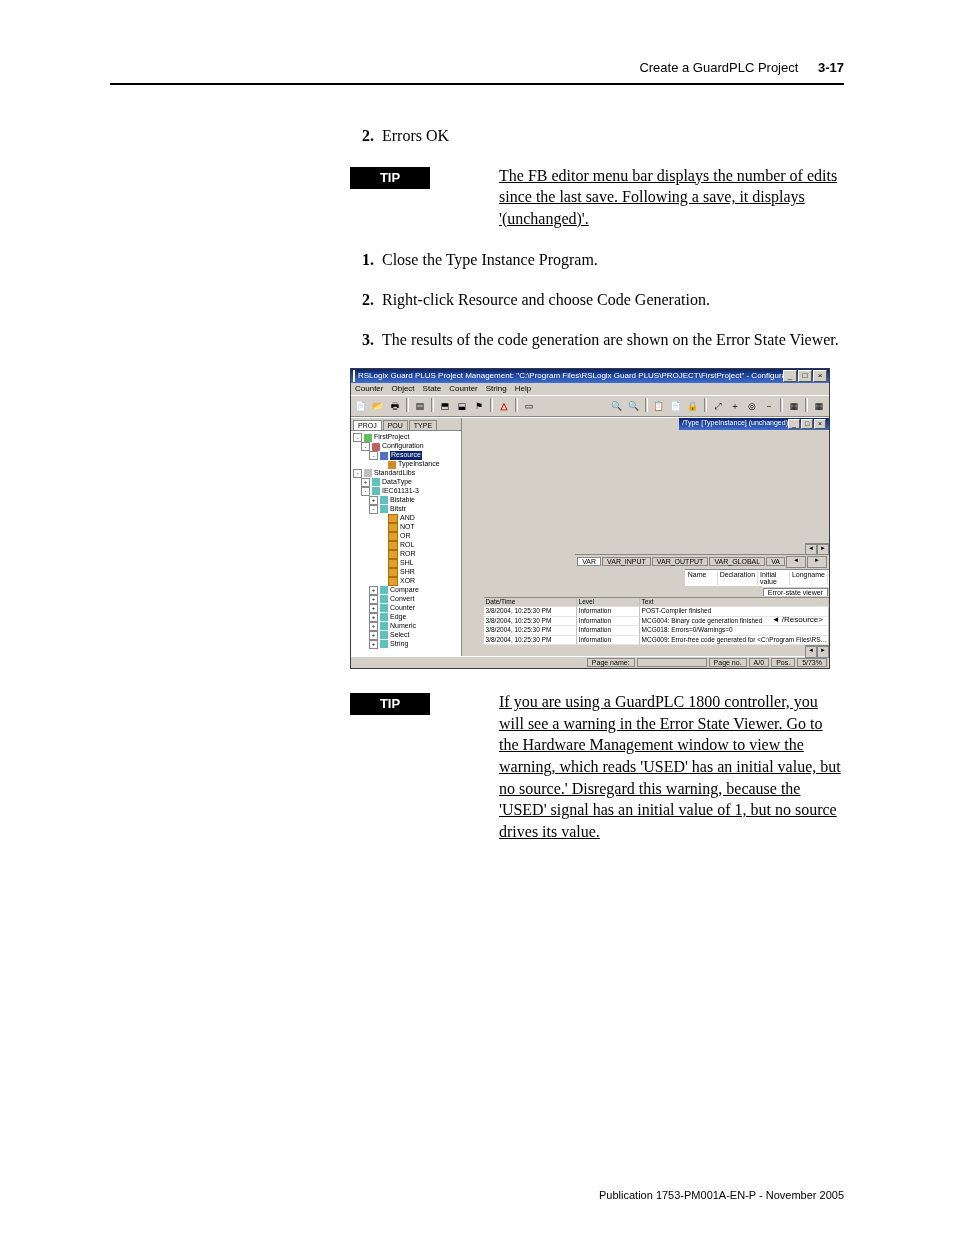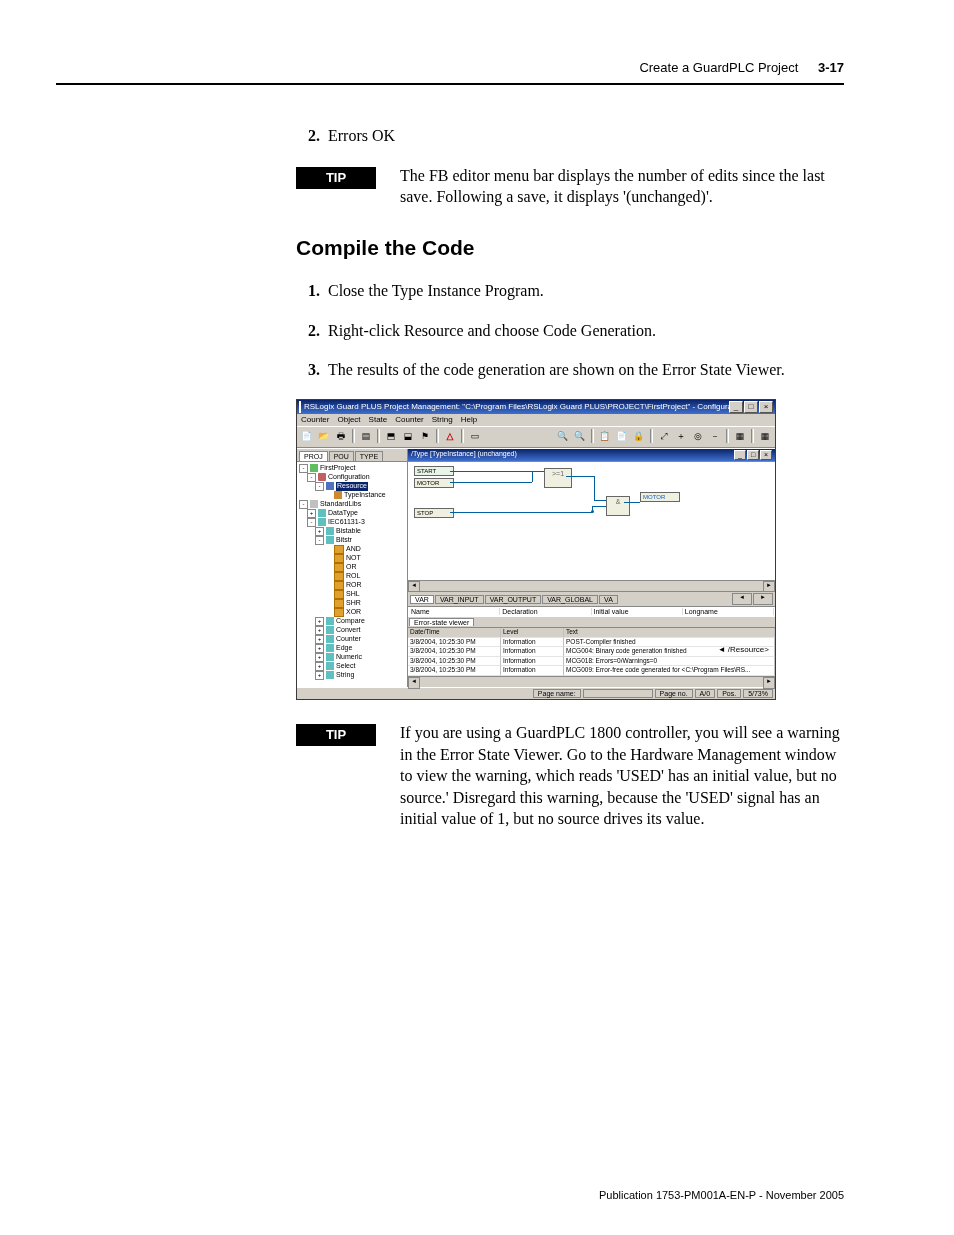"Create a GuardPLC Project 3-17" .page { padding: 60px 110px 40px 56px -> 60px 110px 40px 110px }
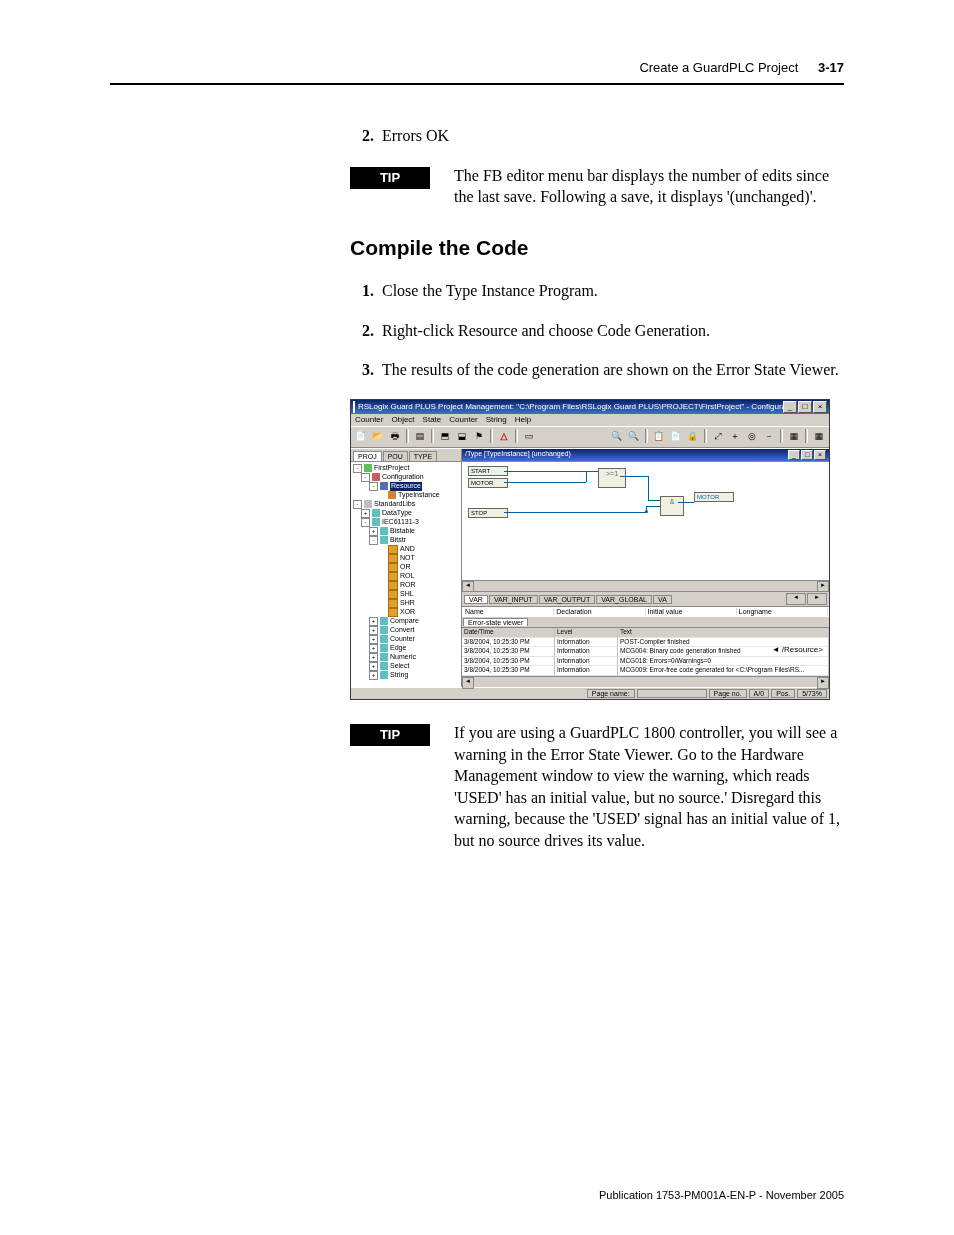"TIP" .tip-row { gap: none -> 45px }
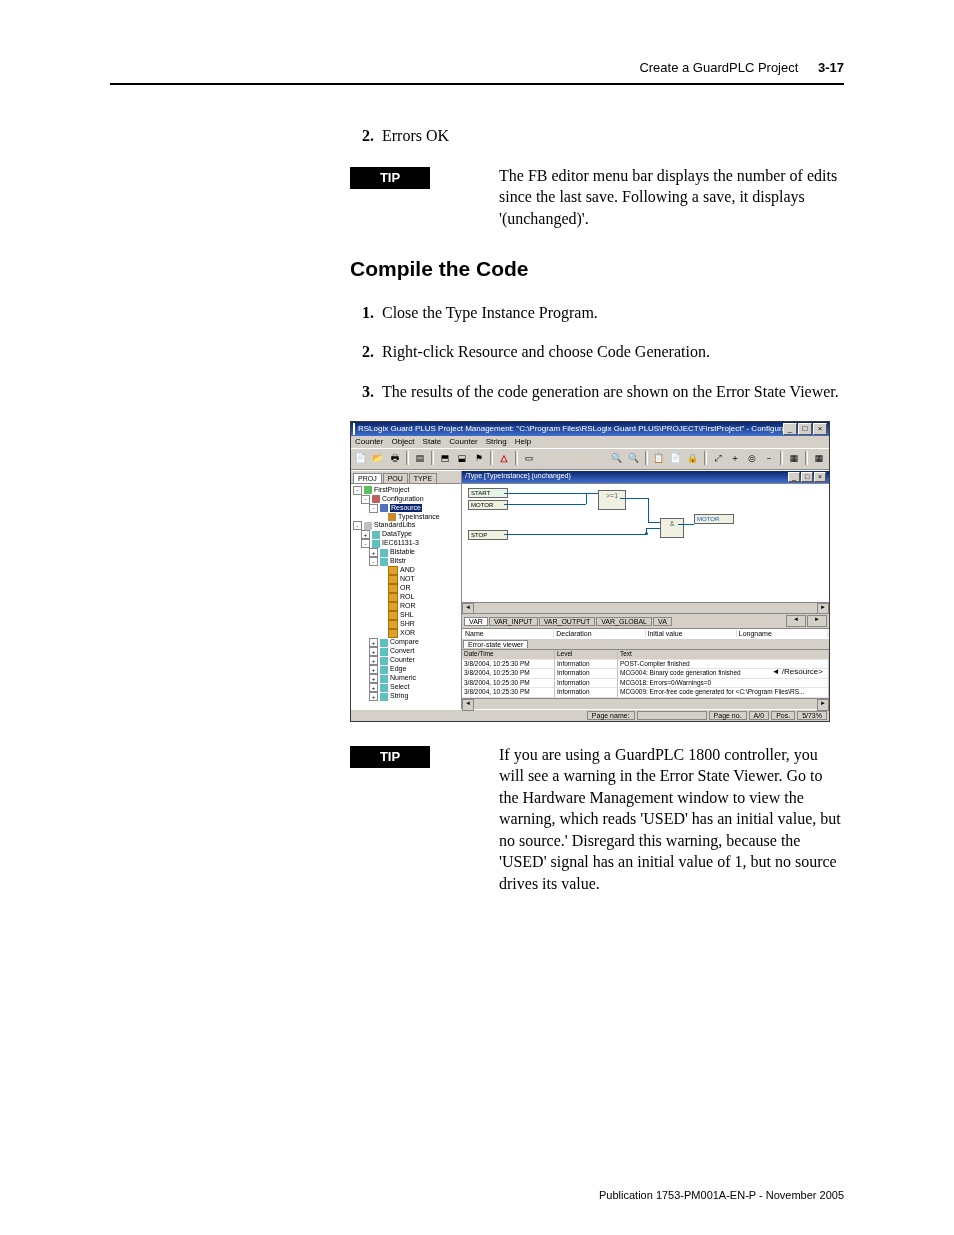"The FB editor menu bar" .tip-text { text-decoration: none -> underline }
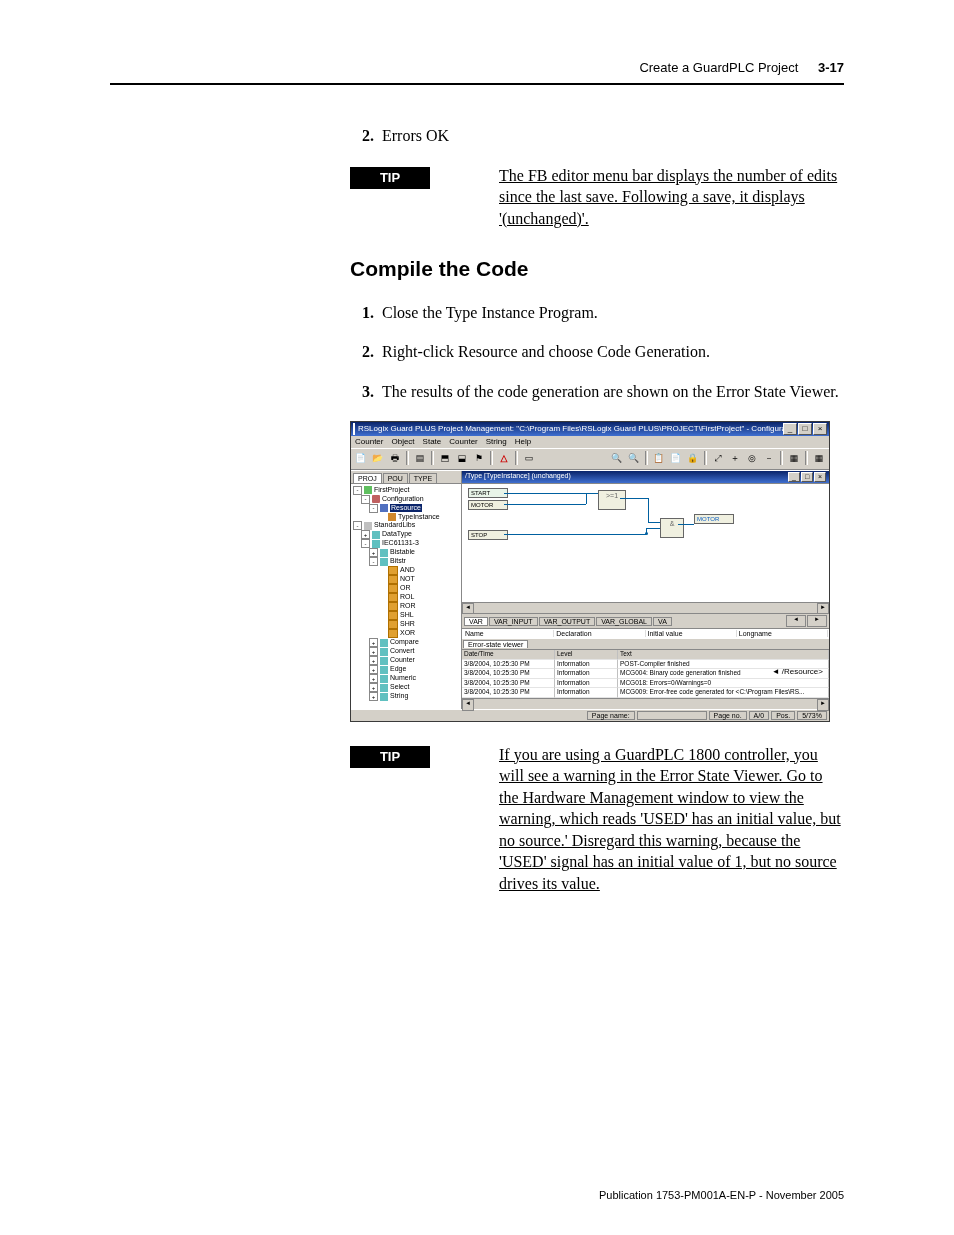"Compile the Code" div.h2 { html: <div>Compile the Code</div> -> none }
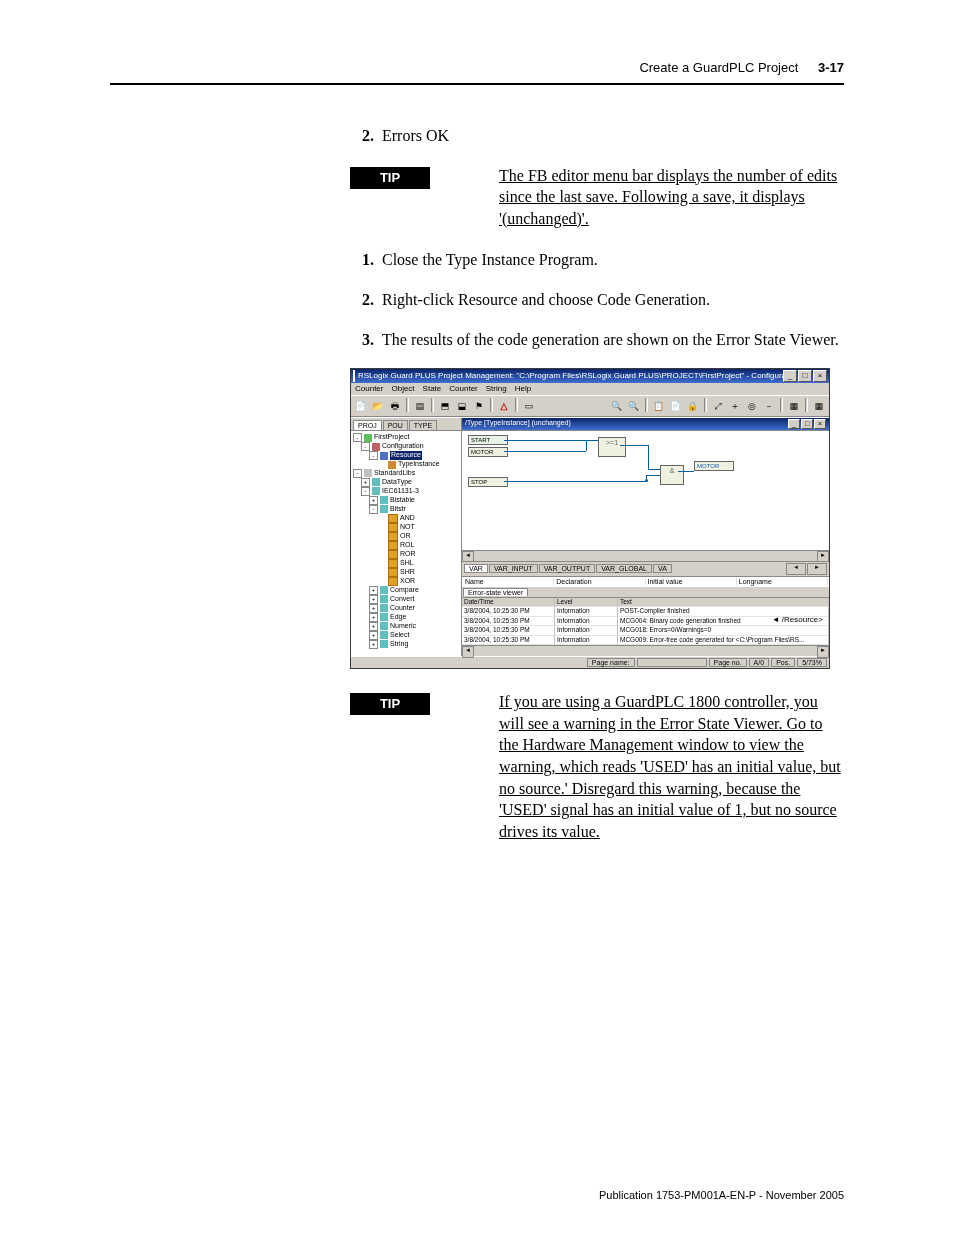"◄ /Resource>" .rightpane { align-items: none -> flex-end }
